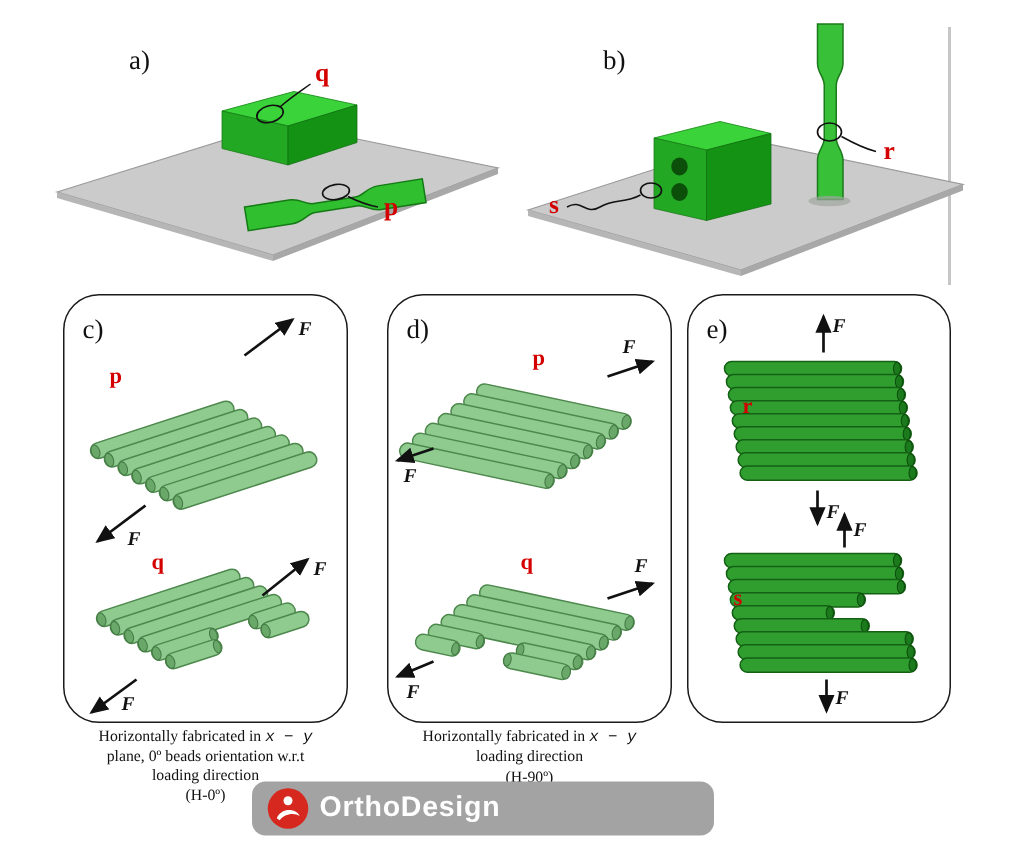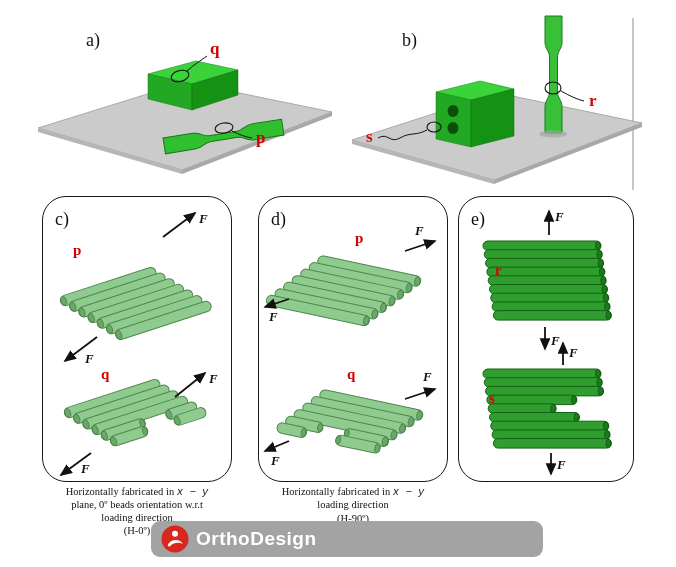"OrthoDesign" .watermark { left: 151px -> 168px; width: 392px -> 308px }
